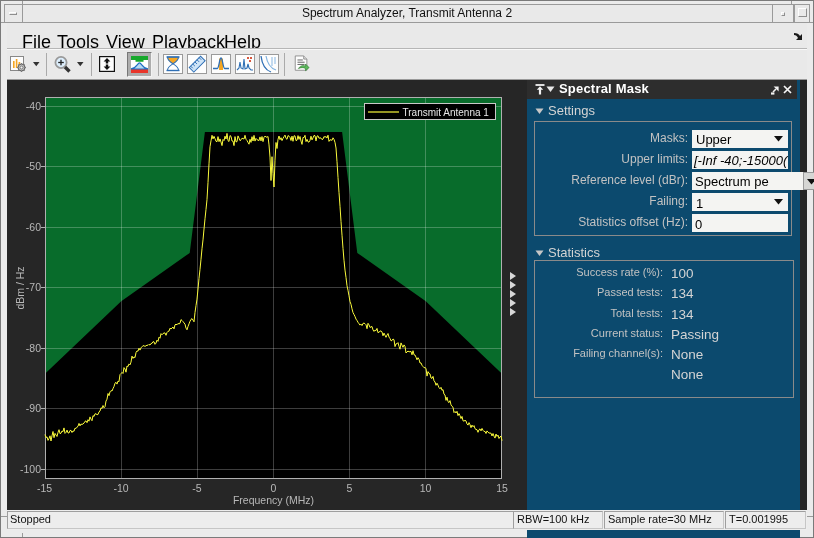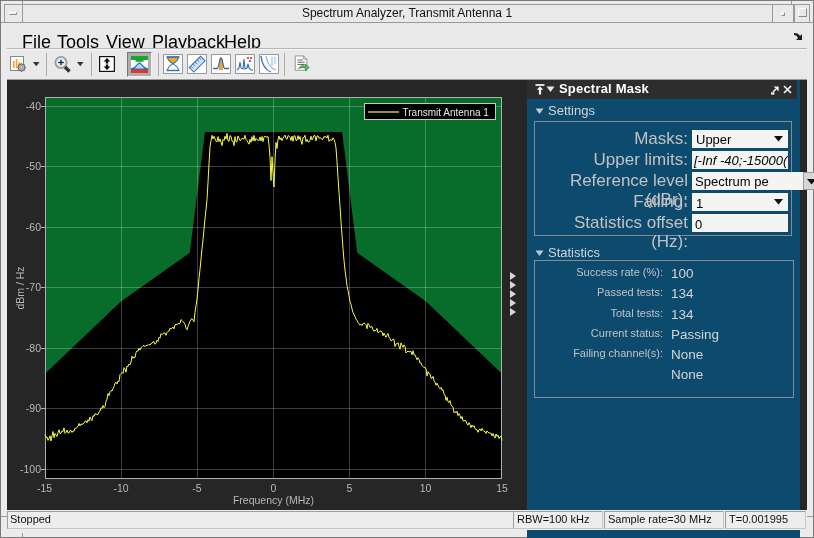"Spectrum Analyzer, Transmit Antenna 1" div.abs { text: 1 -> 2 }
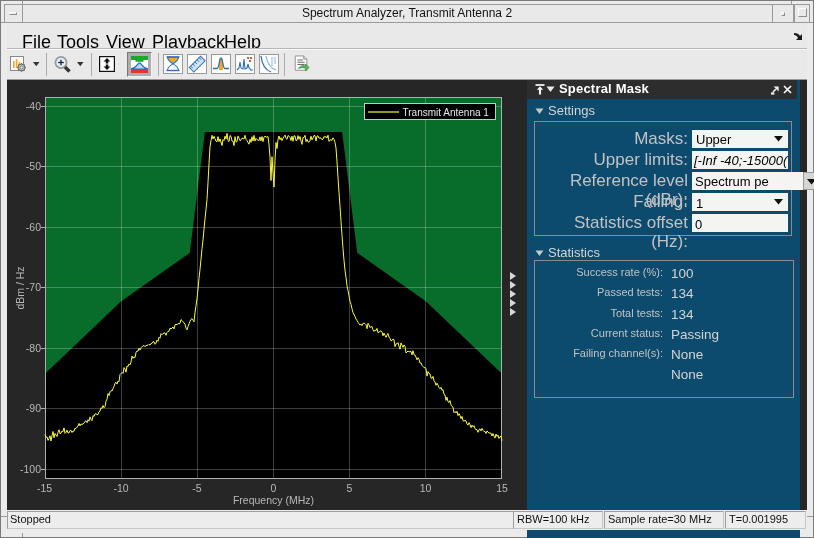"Masks:" div.abs { font-size: 17px -> 12px }
